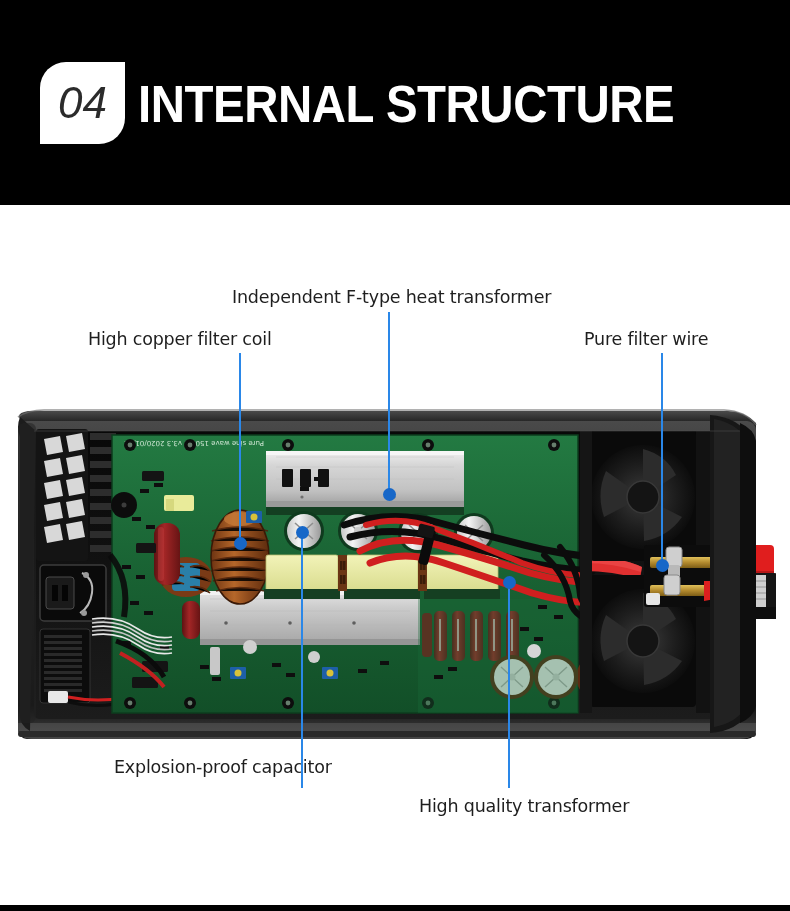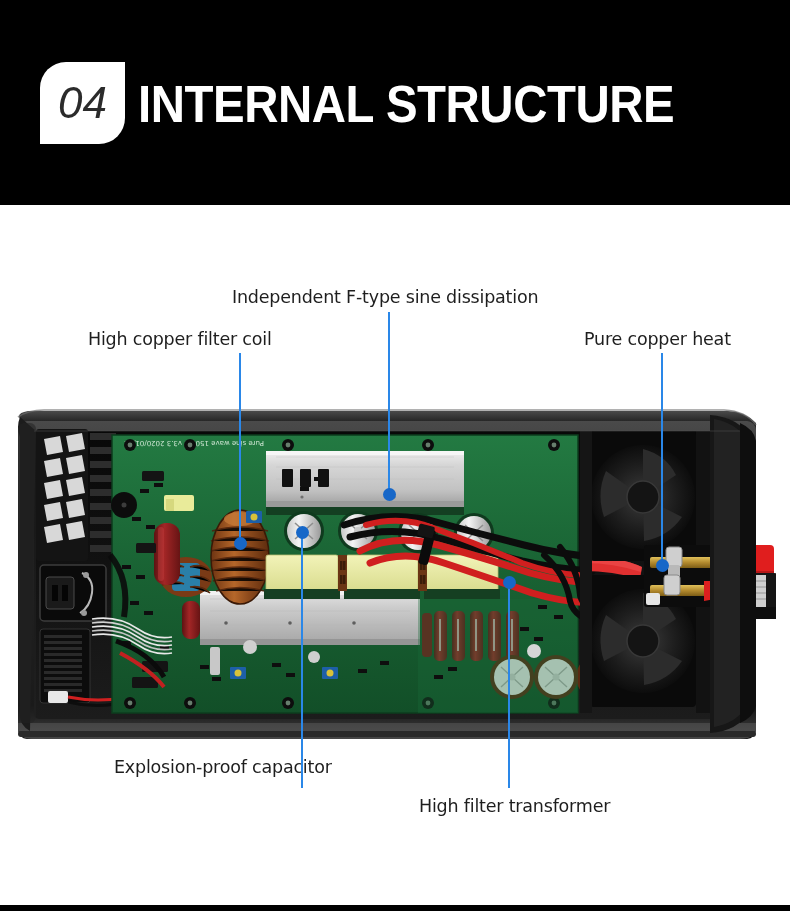"Independent F-type sine dissipation" div.callout-label { text: sine dissipation -> heat transformer }
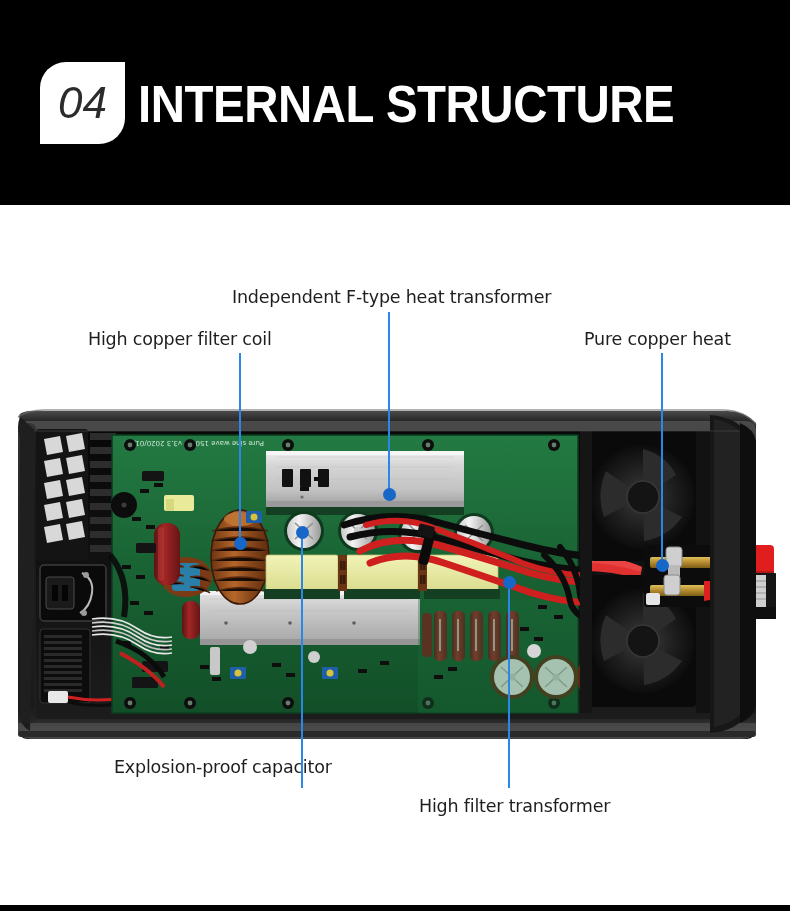"Pure copper heat" div.callout-label { text: copper heat -> filter wire }
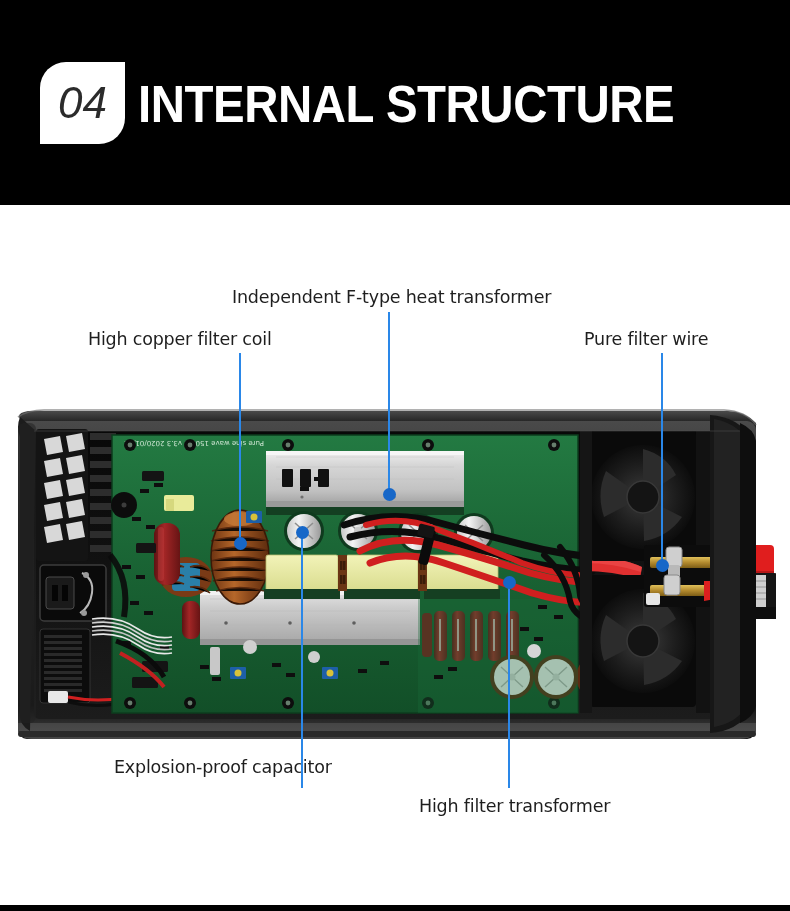"High filter transformer" div.callout-label { text: filter -> quality }
